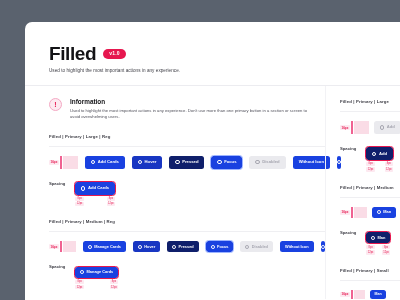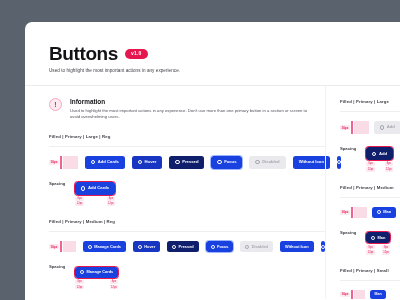"Buttons" div.title { text: Buttons -> Filled }
